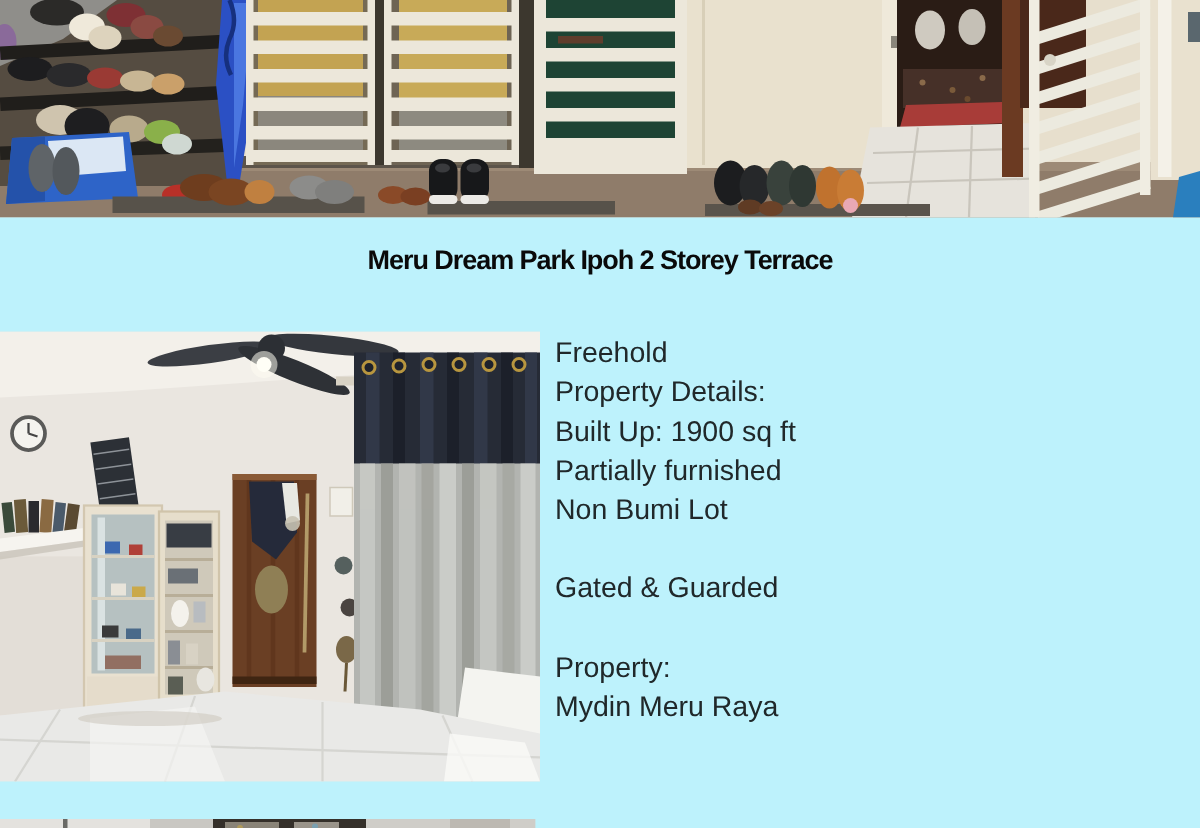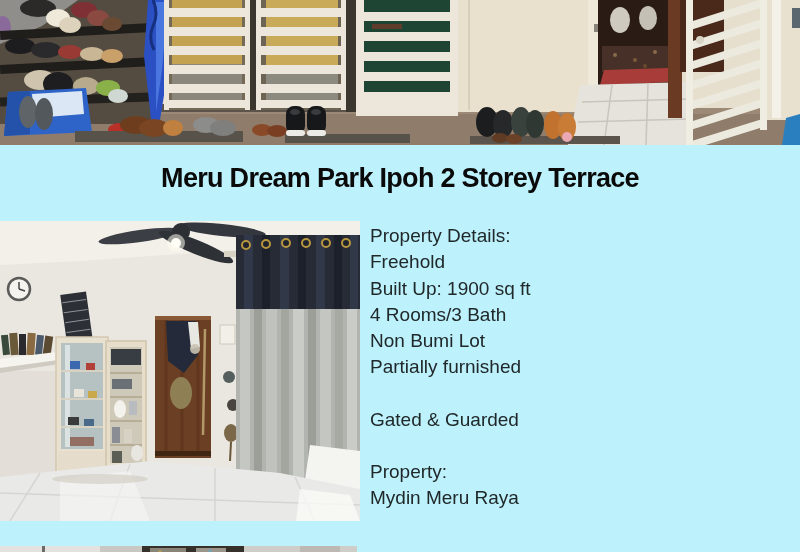"Meru Dream Park Ipoh 2" .page-title { font-size: 27px -> 18px }
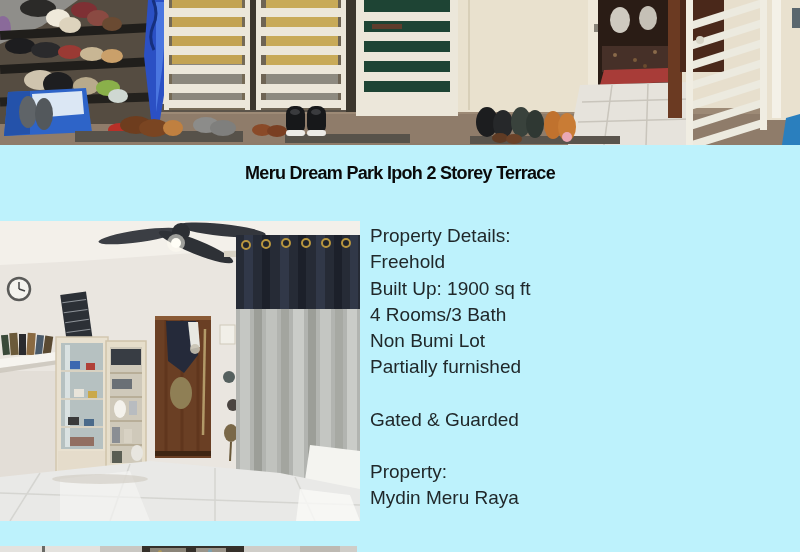"Property Details:" div.text-line { order: before "Freehold" -> after "Freehold" }
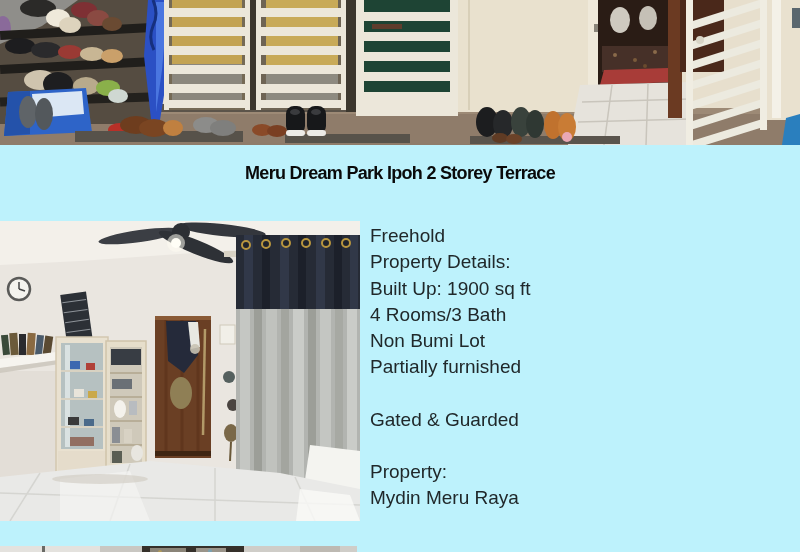"4 Rooms/3 Bath" div.text-line { html: <div>4 Rooms/3 Bath</div> -> none }
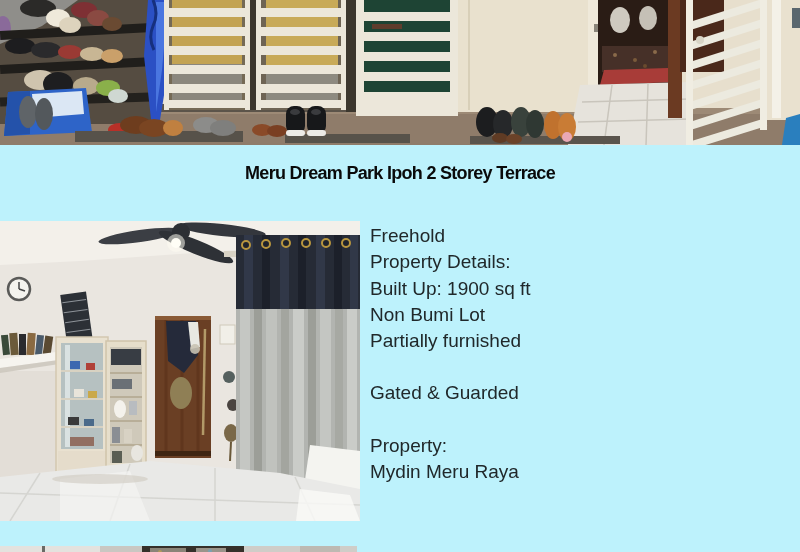"Non Bumi Lot" div.text-line { order: before "Partially furnished" -> after "Partially furnished" }
